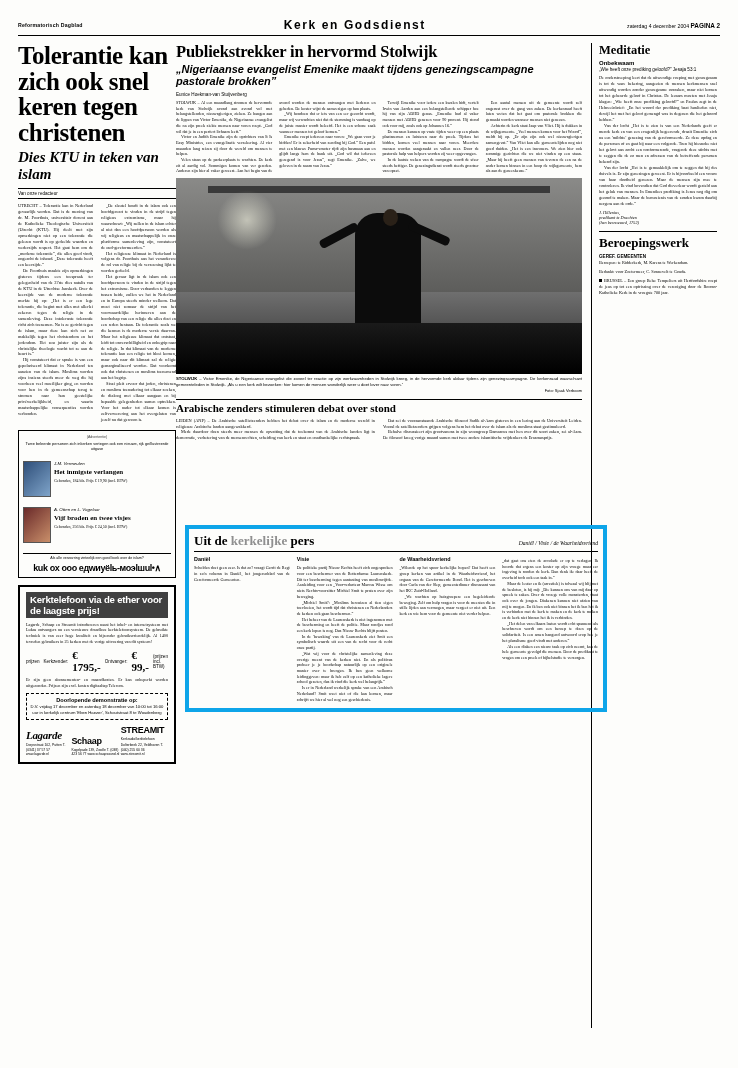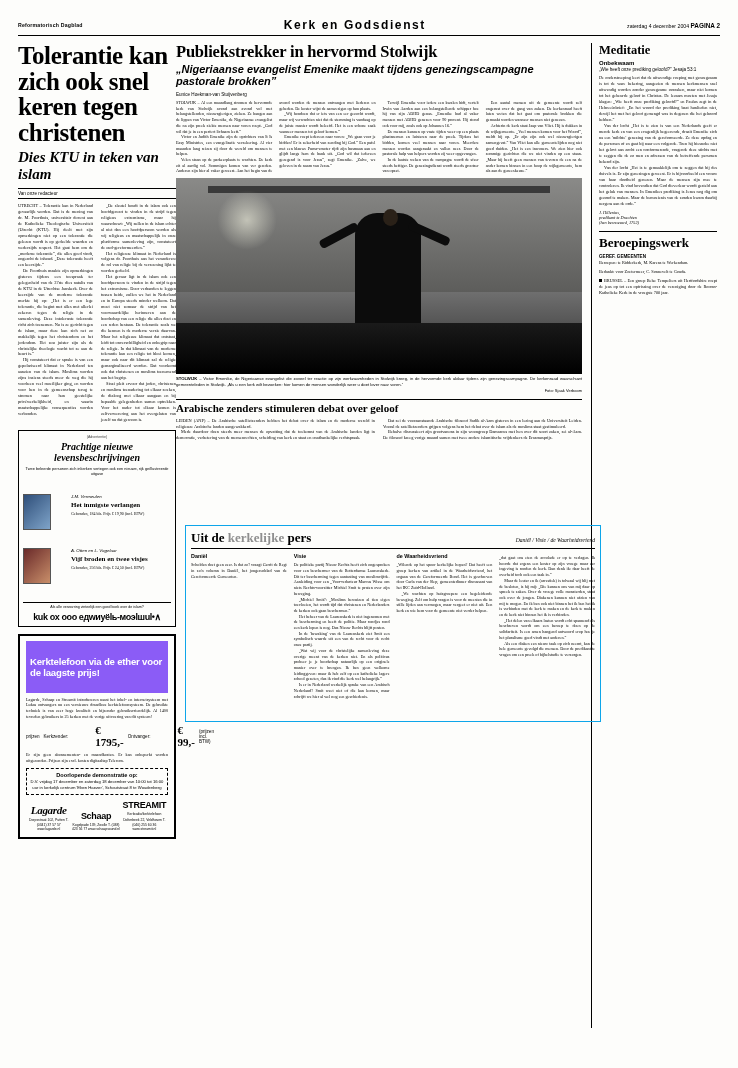"Arabische zenders stimuleren debat over" h3.sub { text: geloof -> stond }
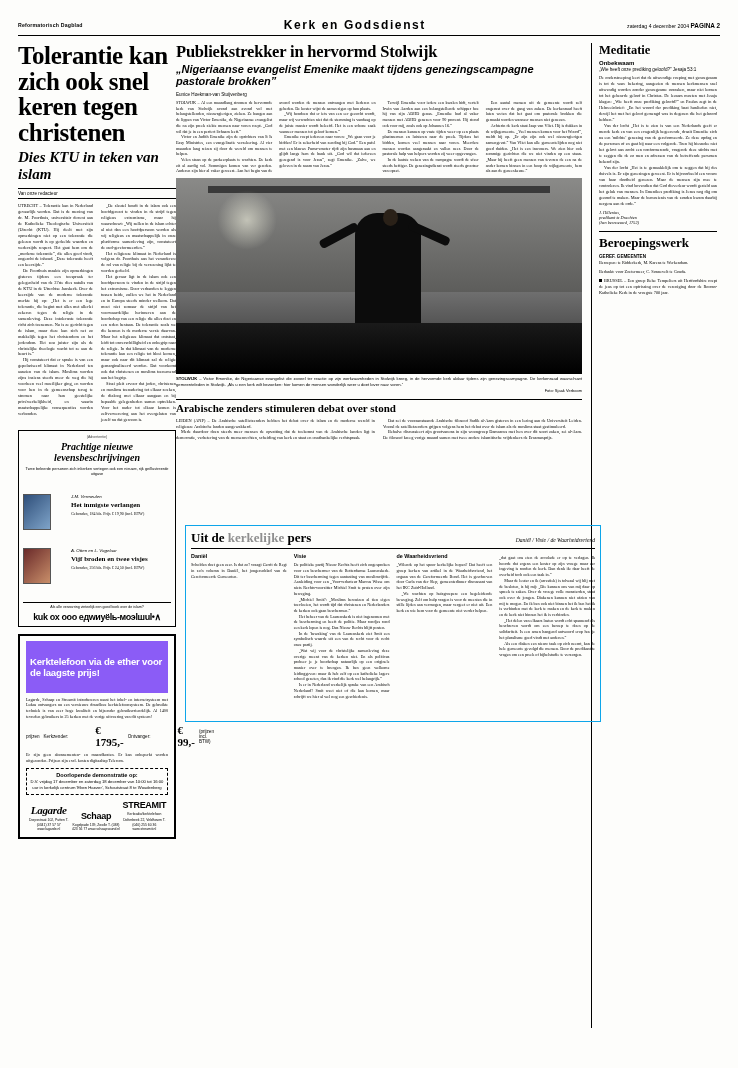"Prachtige nieuwe levensbeschrijvingen" div.ad-title { html: <div>Prachtige nieuwe levensbeschrijvingen</div> -> none }
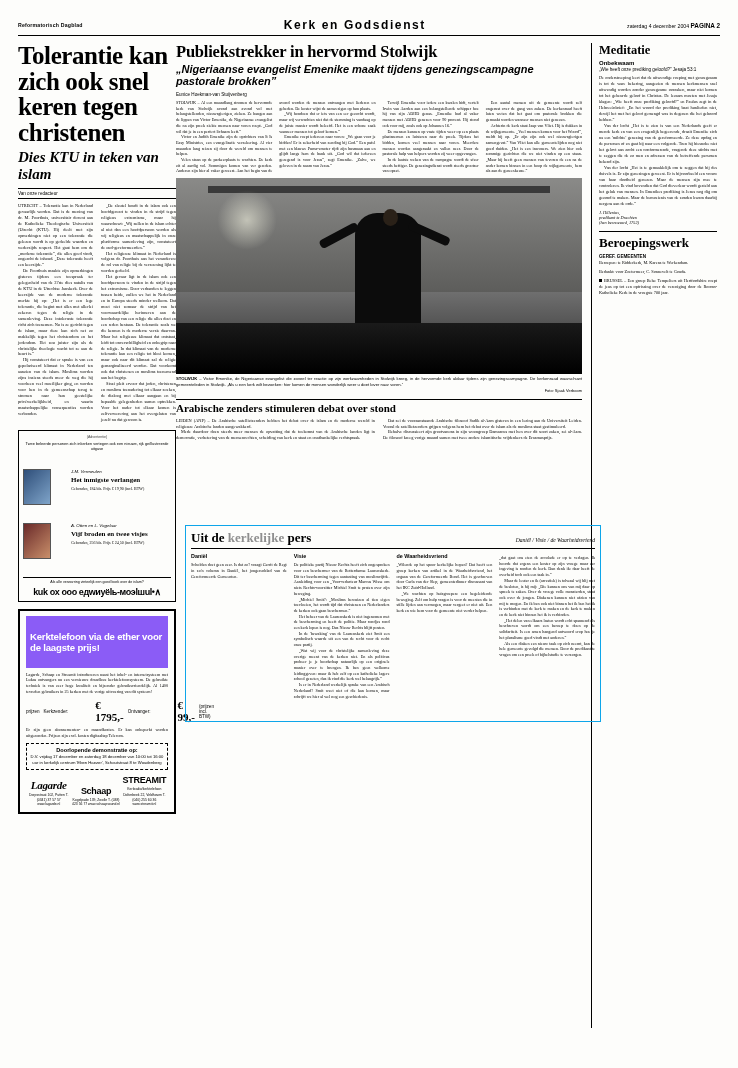"Het inmigste verlangen" .ad-book { gap: 20px -> 3px; margin: 18px 0 -> 10px 0 }
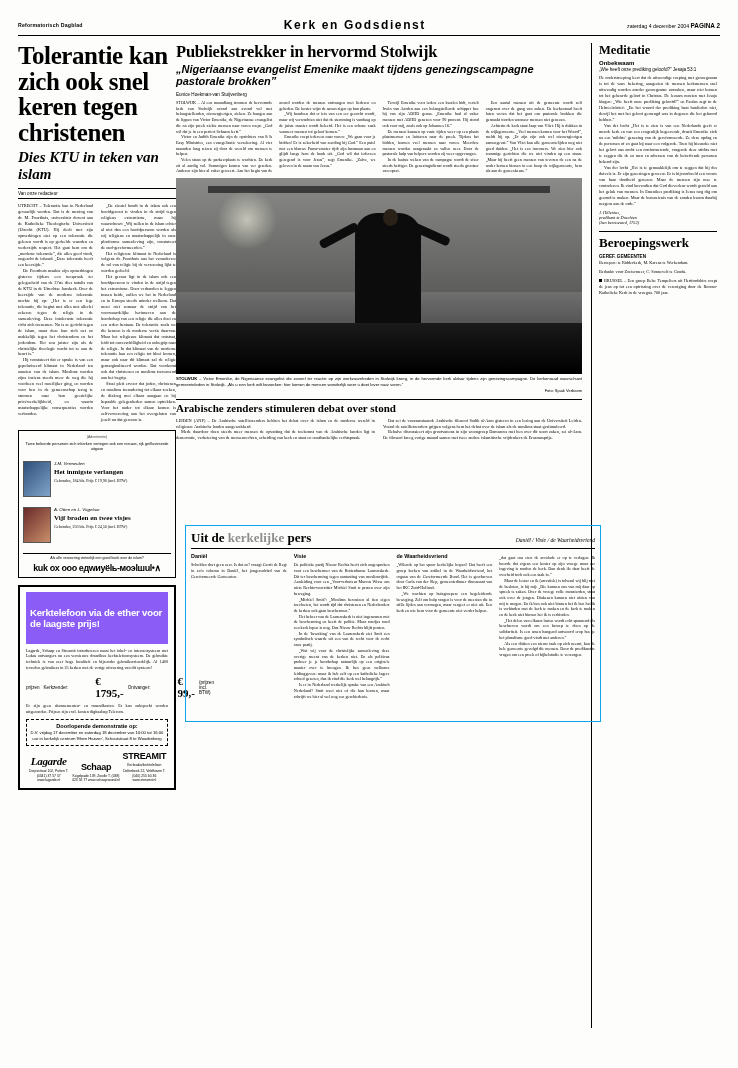"Uit de kerkelijke pers" .pers { border: 1px solid #0ea5e9 -> 4px solid #0ea5e9; padding: 4px 5px 22px 5px -> 4px 5px 6px 5px }
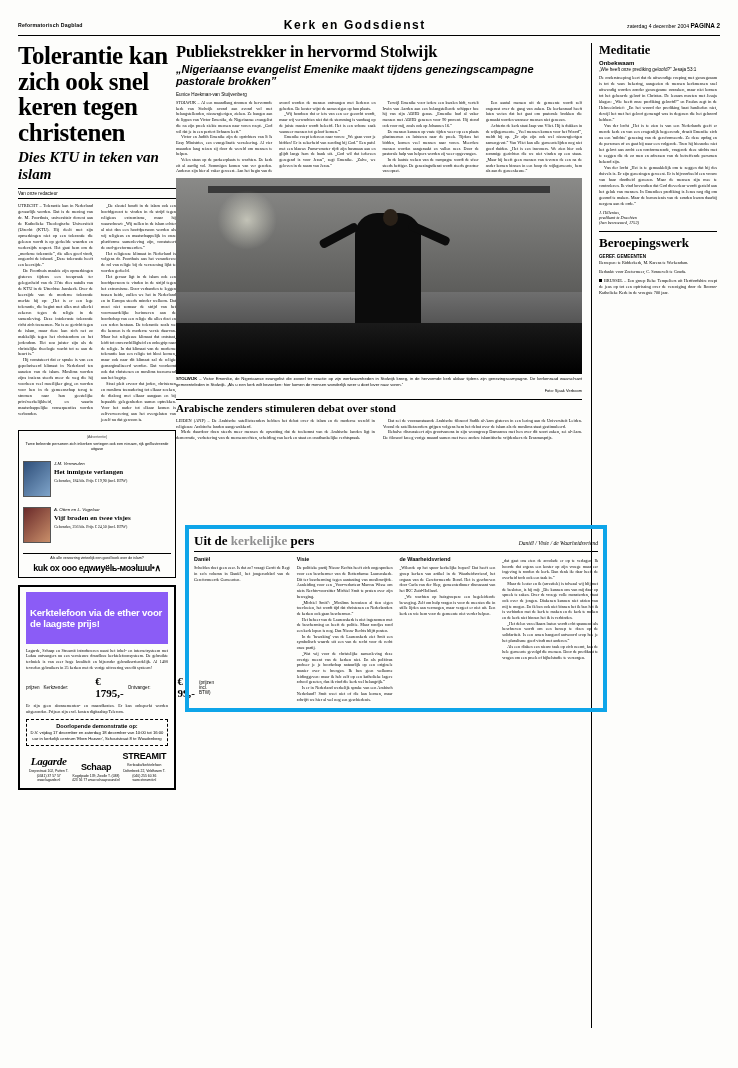"Kerktelefoon via de ether voor" .ad2-title { background: #8b5cf6 -> #404040; padding: 15px 4px -> 2px 4px }
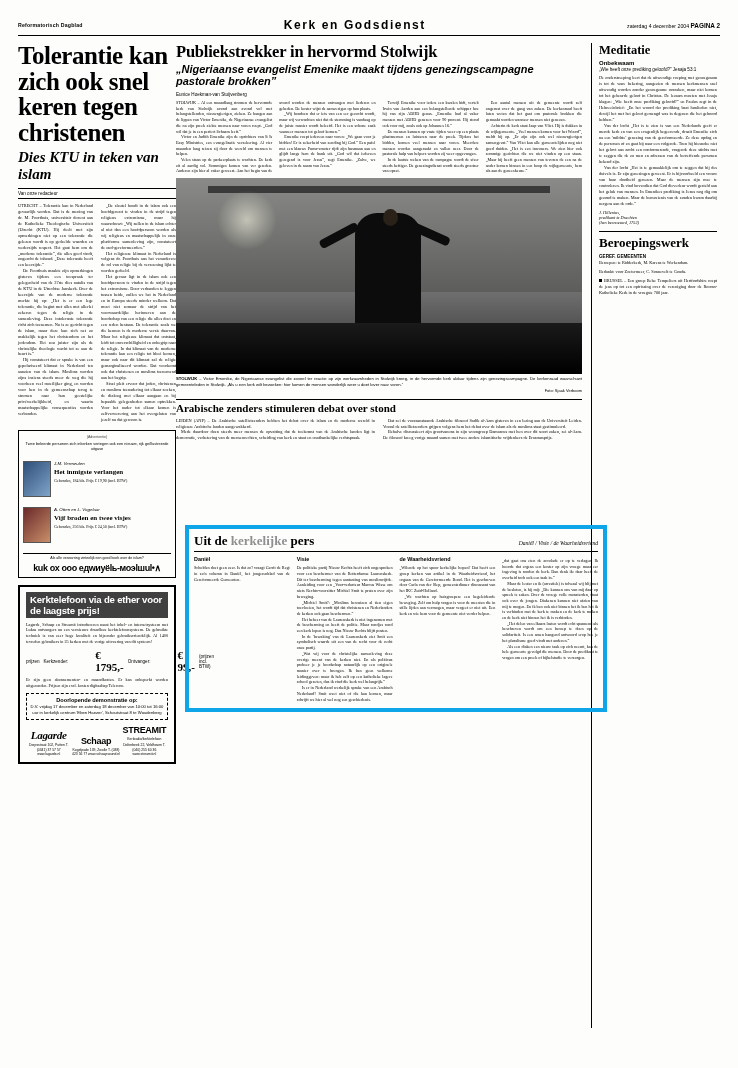"€ 1795,-" .ad2-price .big { margin-left: 23px -> none }
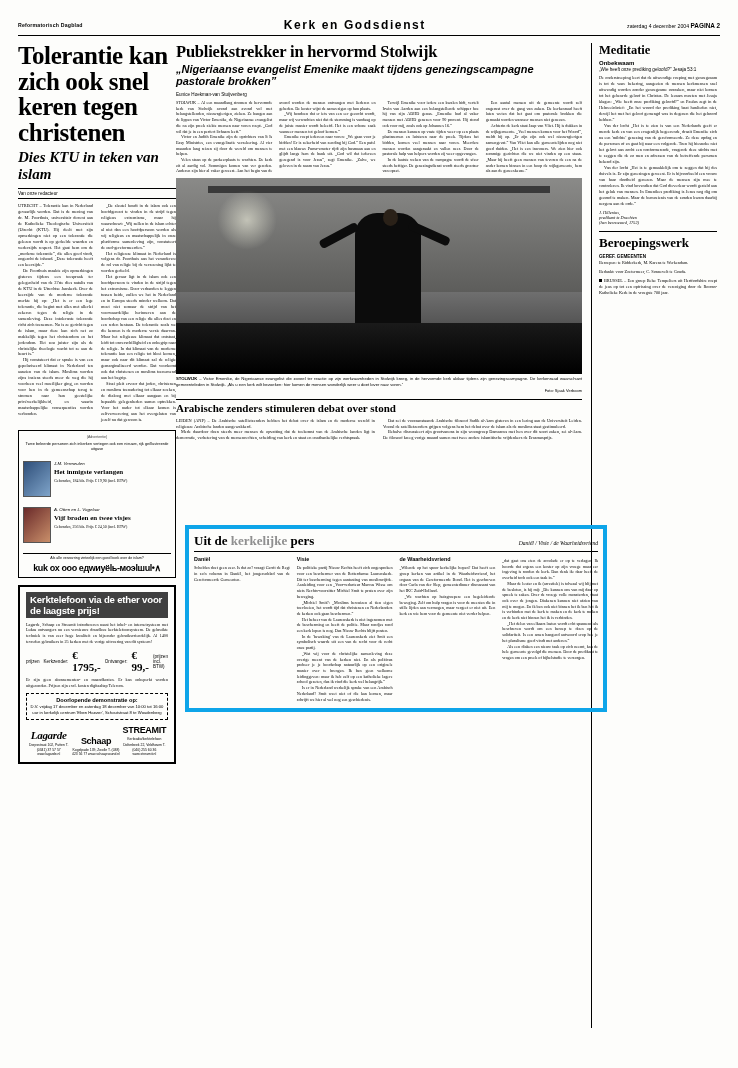"Lagarde" .logo-box { text-align: center -> left }
